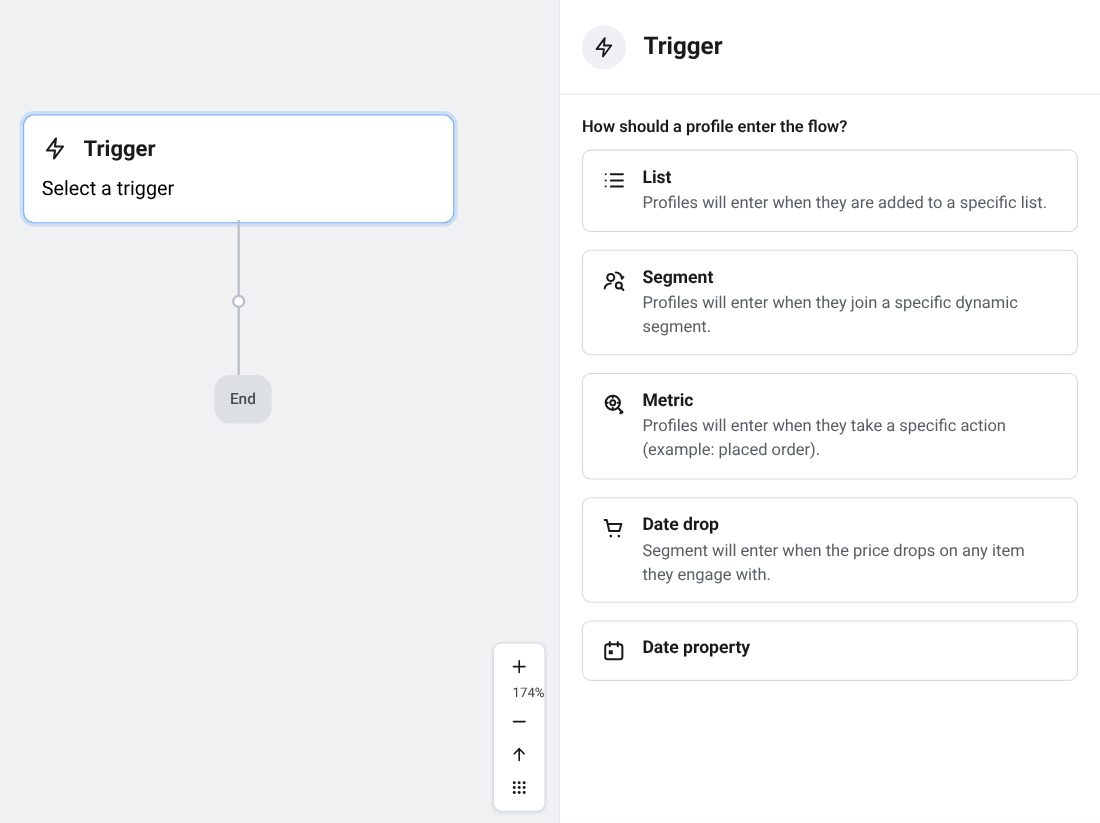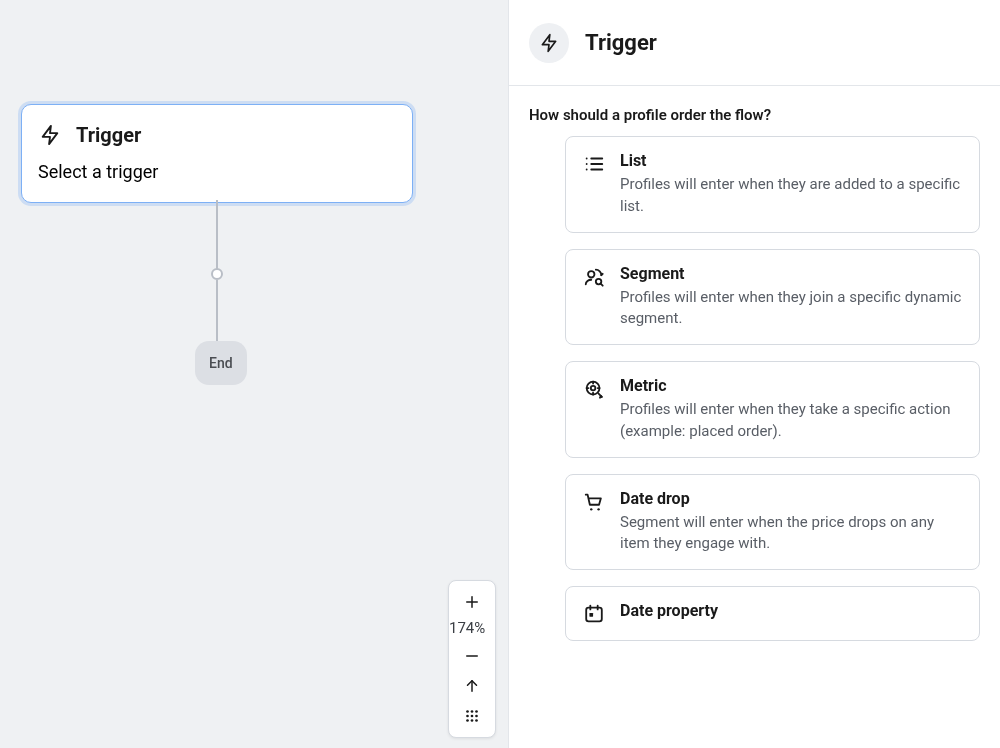"How should a profile order" div.panel-question { text: order -> enter }
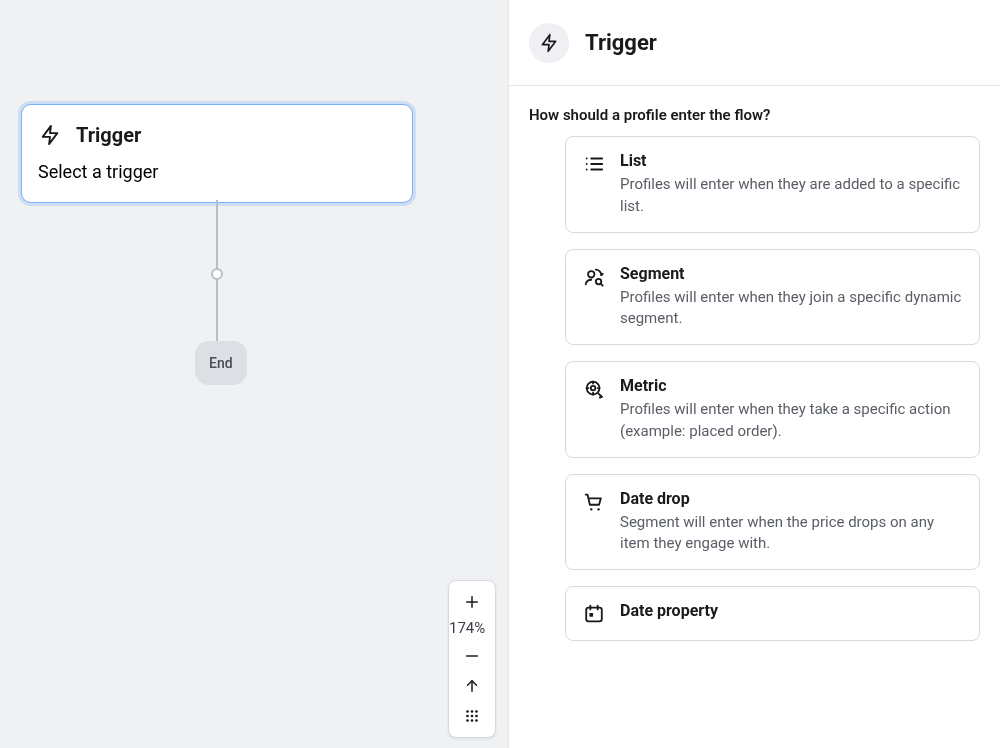"List" .option-card { margin-left: 36px -> none }
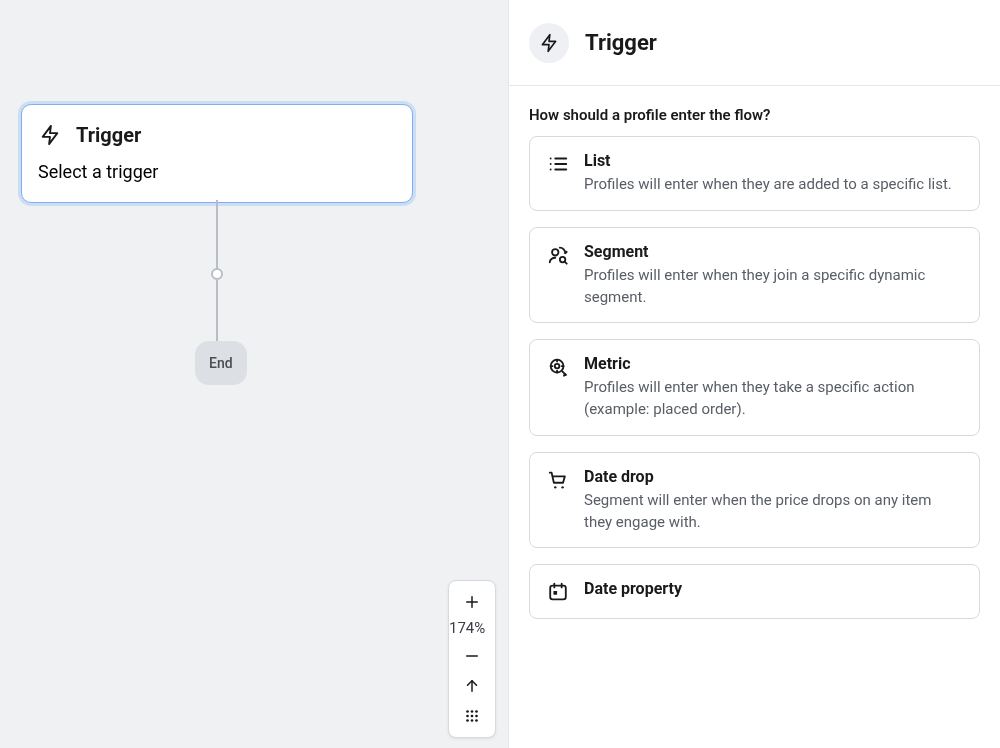"174%" .zoom-toolbar .tb-label { font-size: 15px -> 12px; text-align: left -> right }
